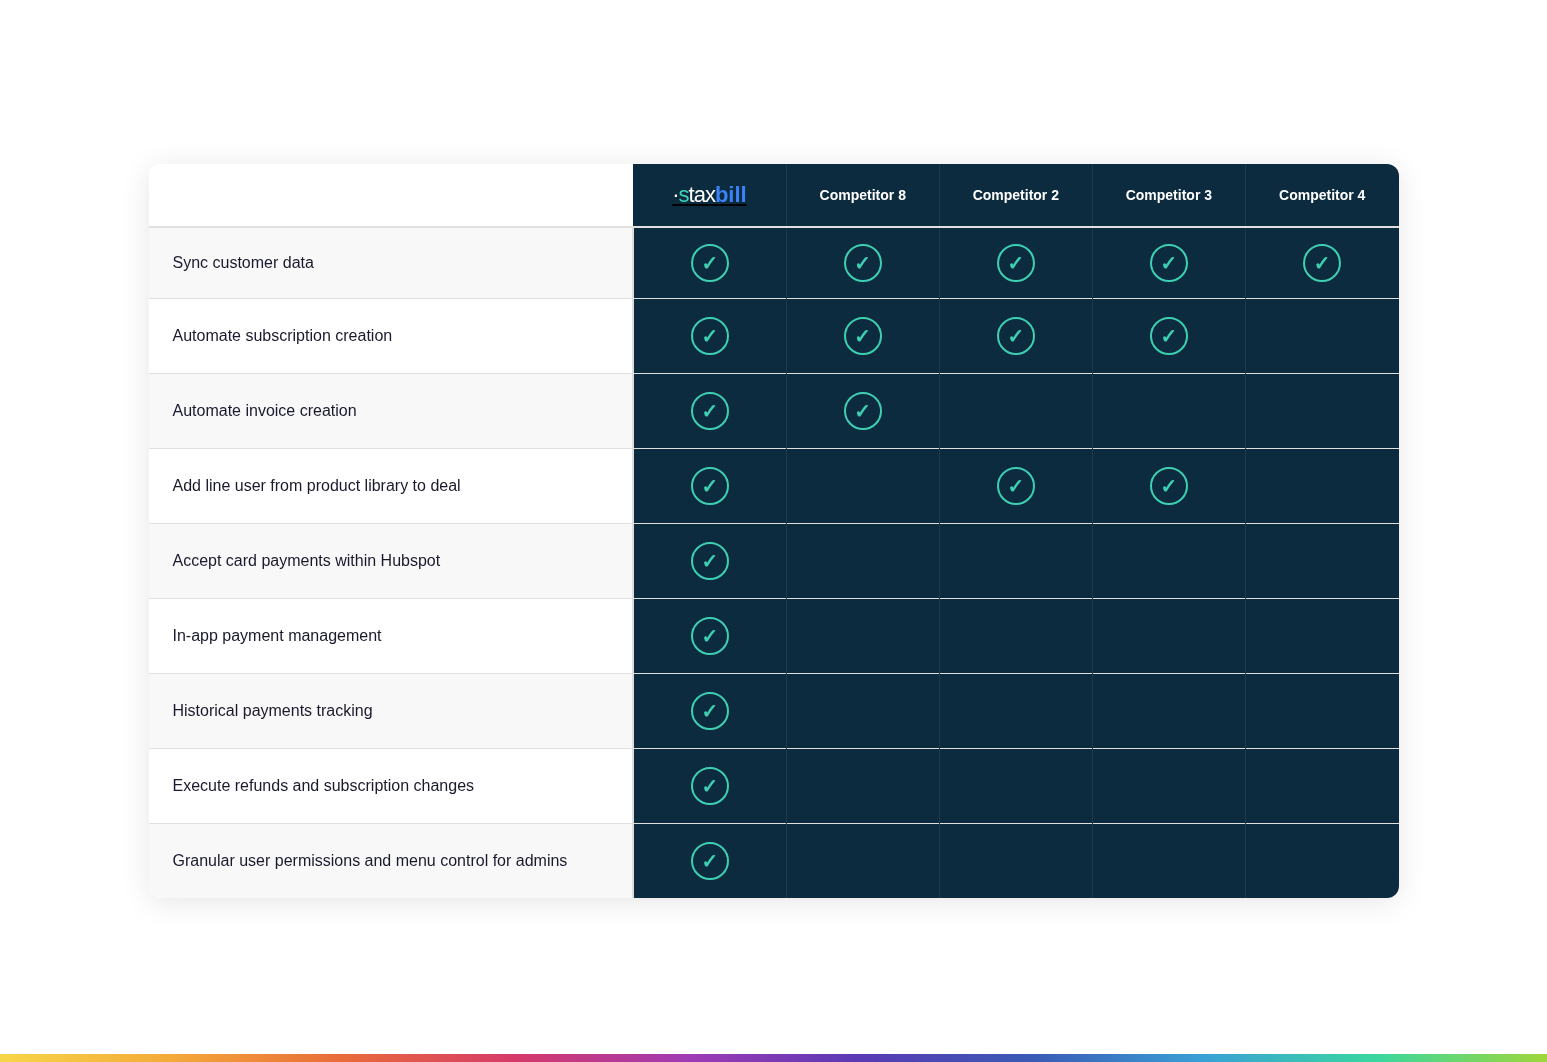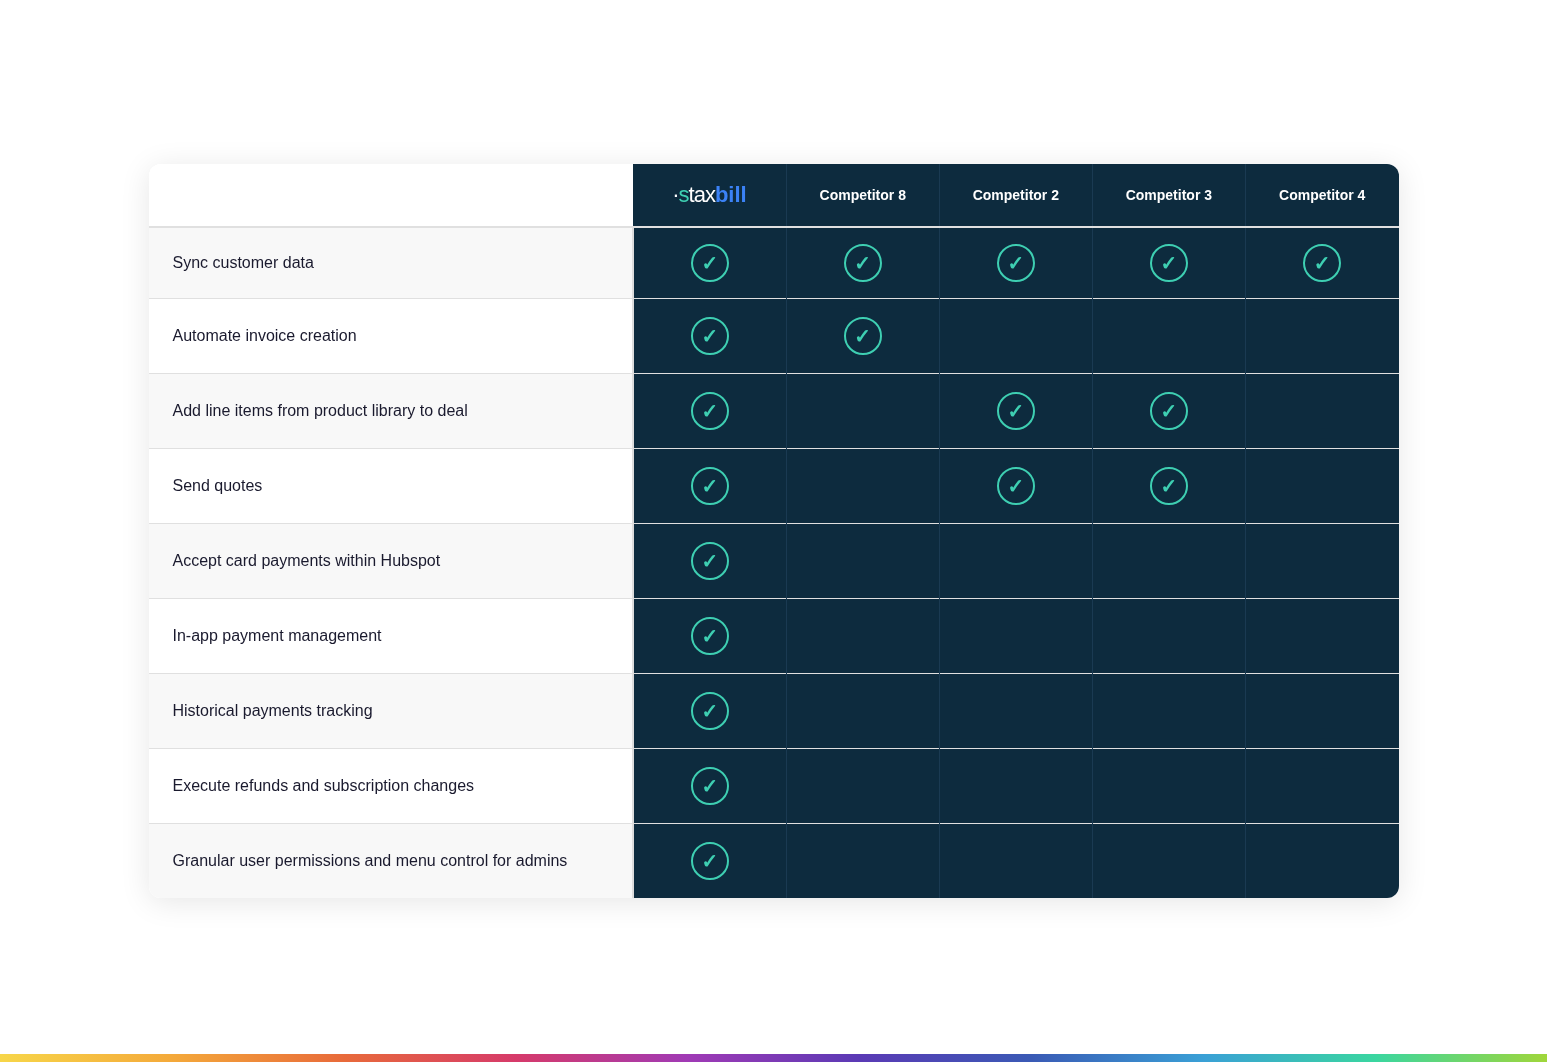"·stax" .th-staxbill .logo-text { text-decoration: none -> underline }
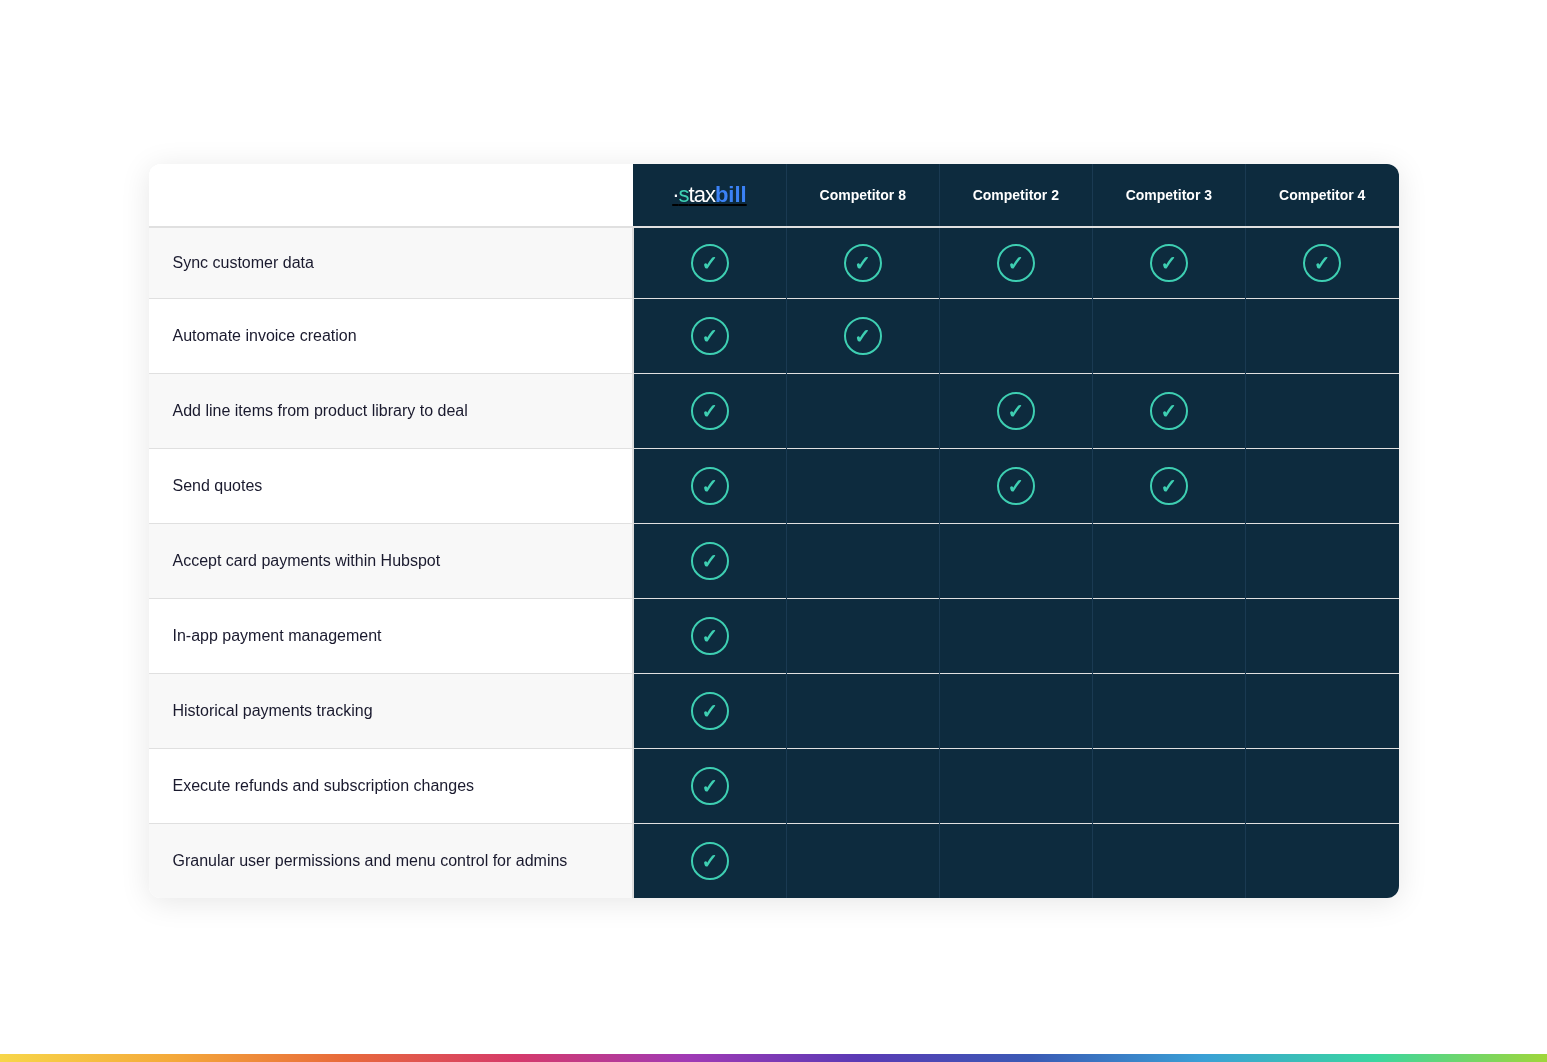"Automate subscription creation" tr { html: none -> <tr> <td>Automate subscription creation</td> <td><span>✓</span></td> <td><span>✓</span></td> <td><span>✓</span></td> <td><span>✓</span></td> <td><span></span></td> </tr> }
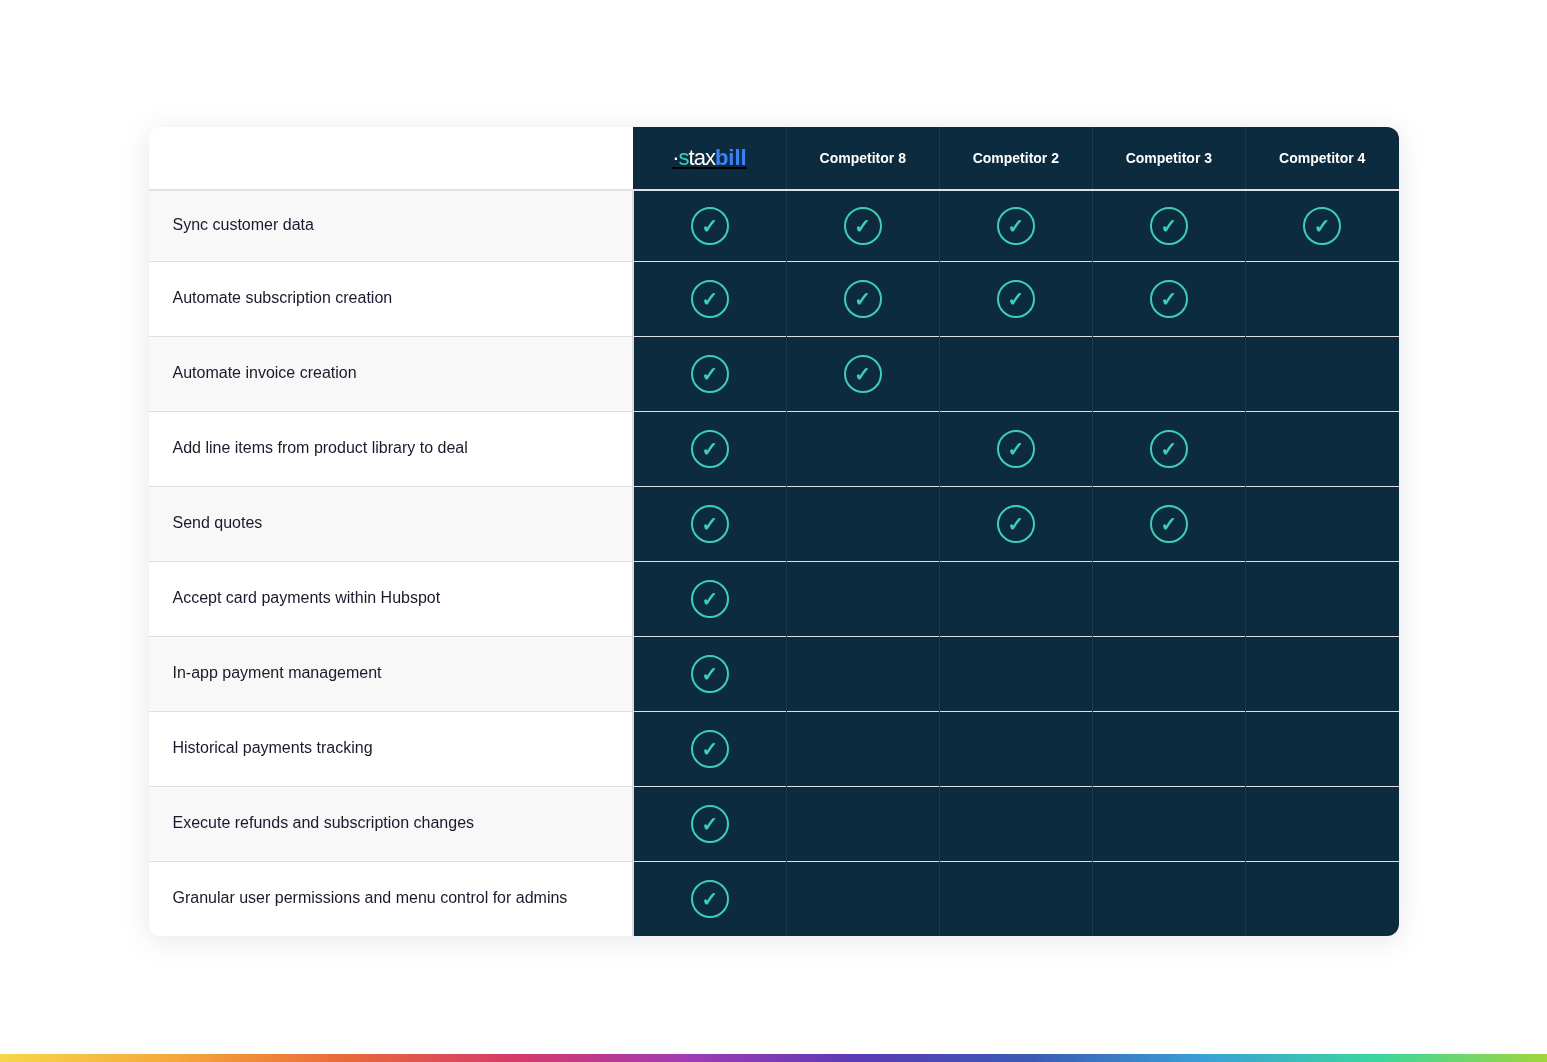"Add line items from product" td.td-feature { text: items -> user }
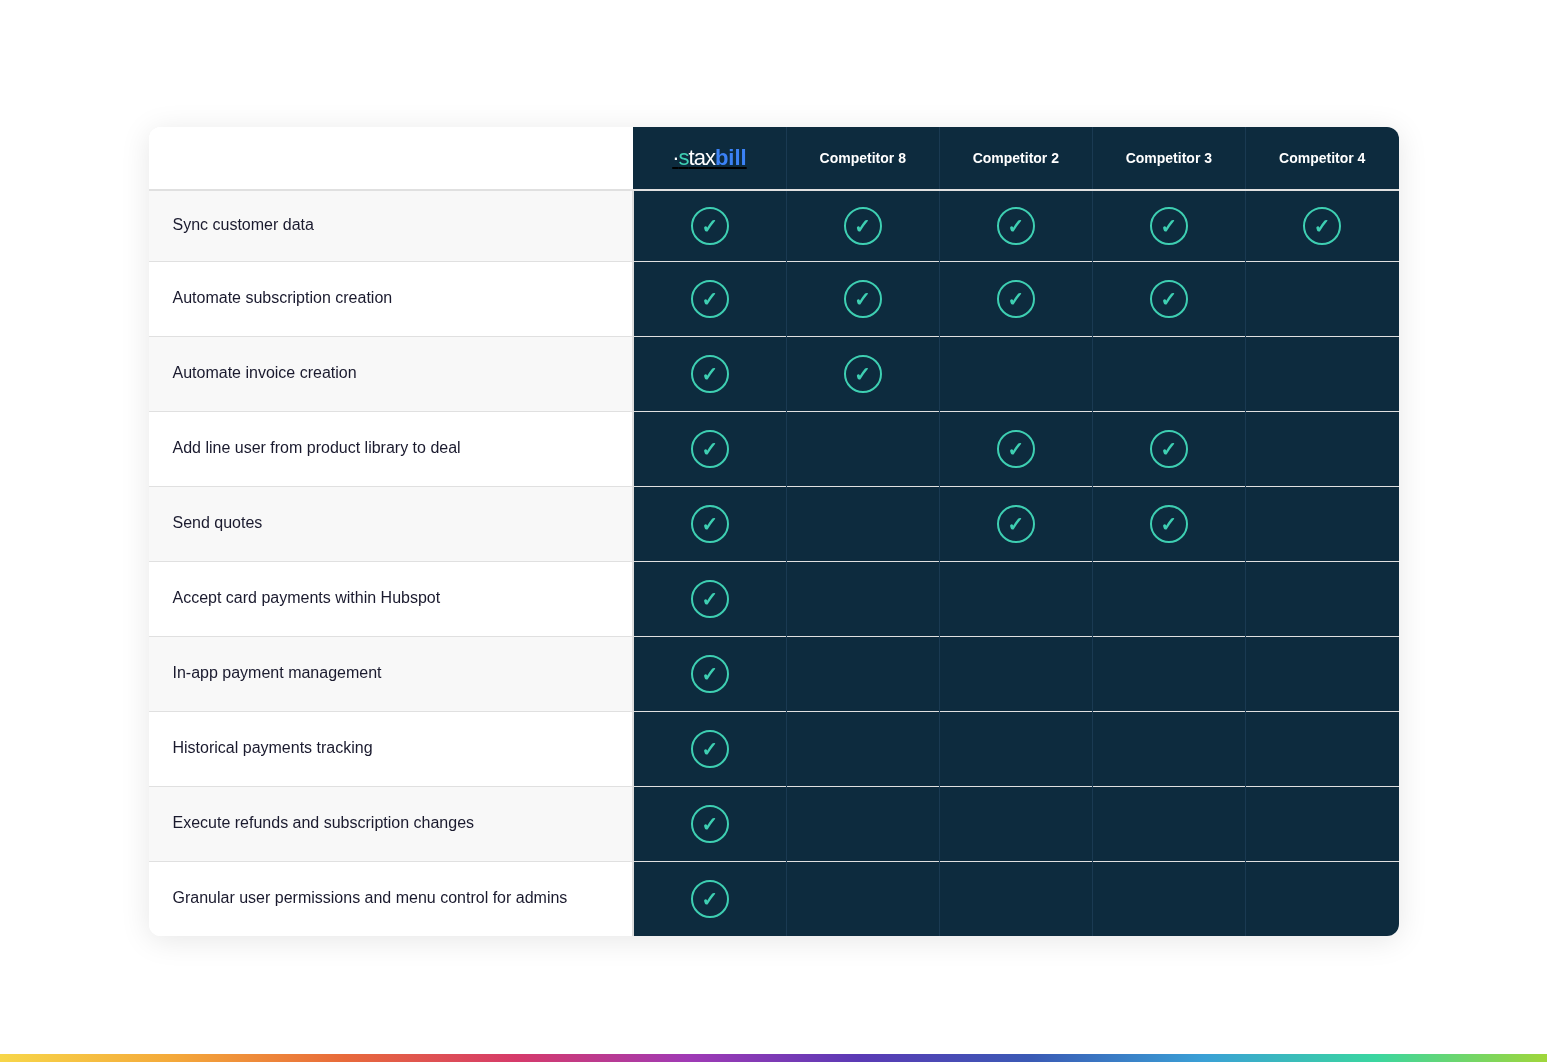"Send quotes" tr { html: <tr> <td>Send quotes</td> <td><span>✓</span></td> <td><span></span></td> <td><span>✓</span></td> <td><span>✓</span></td> <td><span></span></td> </tr> -> none }
